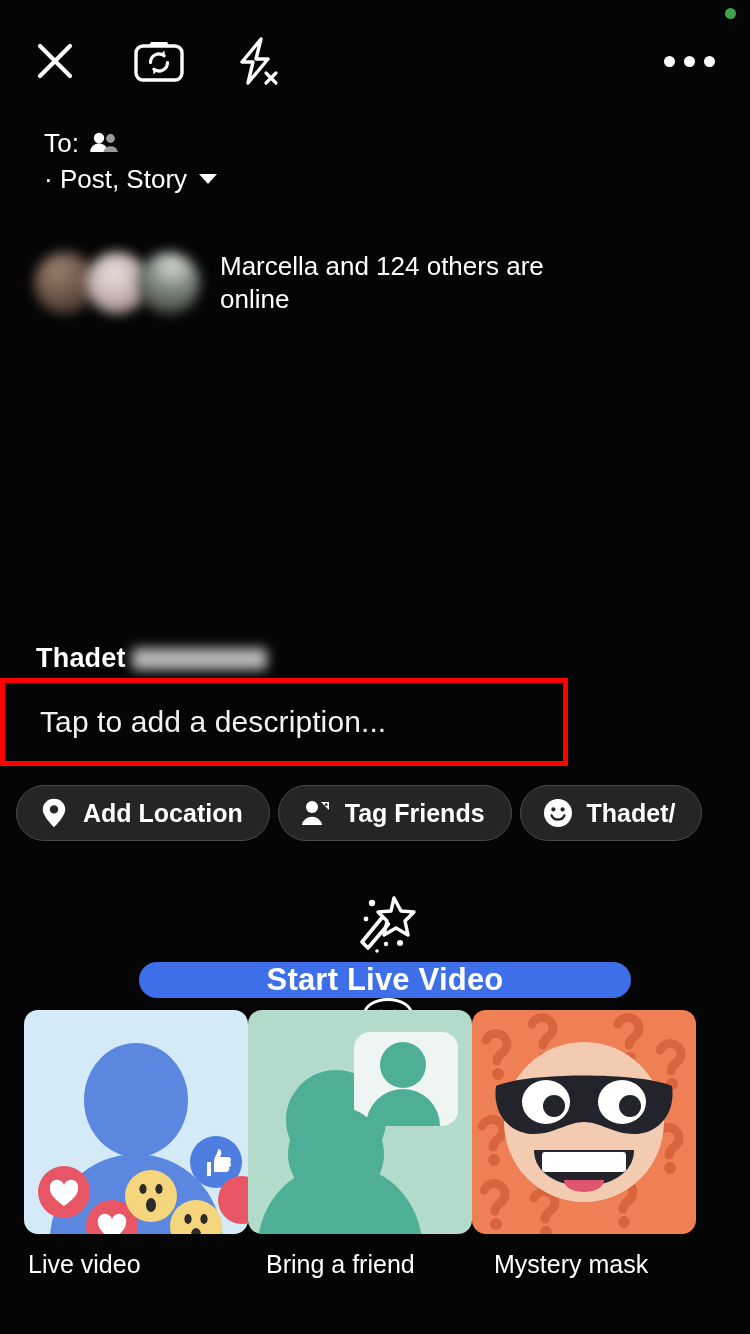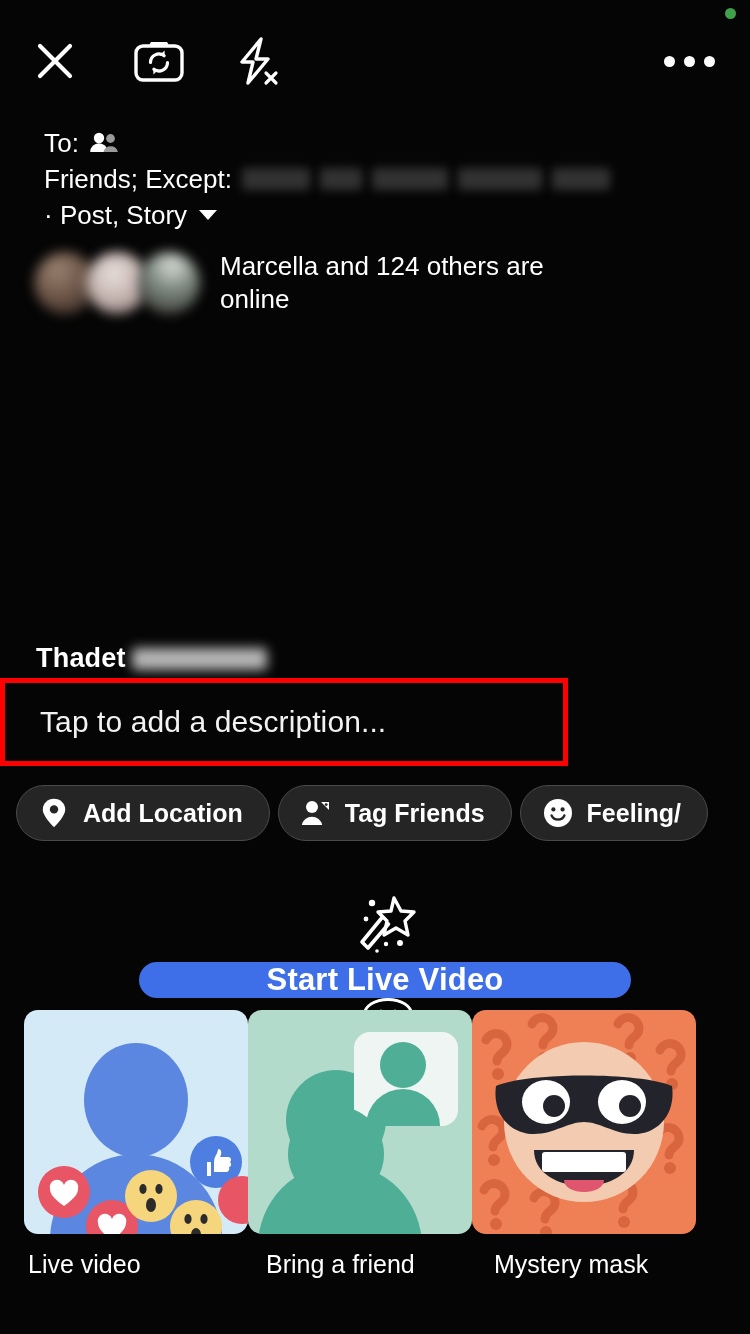"Friends; Except:" div.aud-line { html: <div> <span>Friends; Except:</span> <span></span> <span></span> <span></span> <span></span> <span></span> </div> -> none }
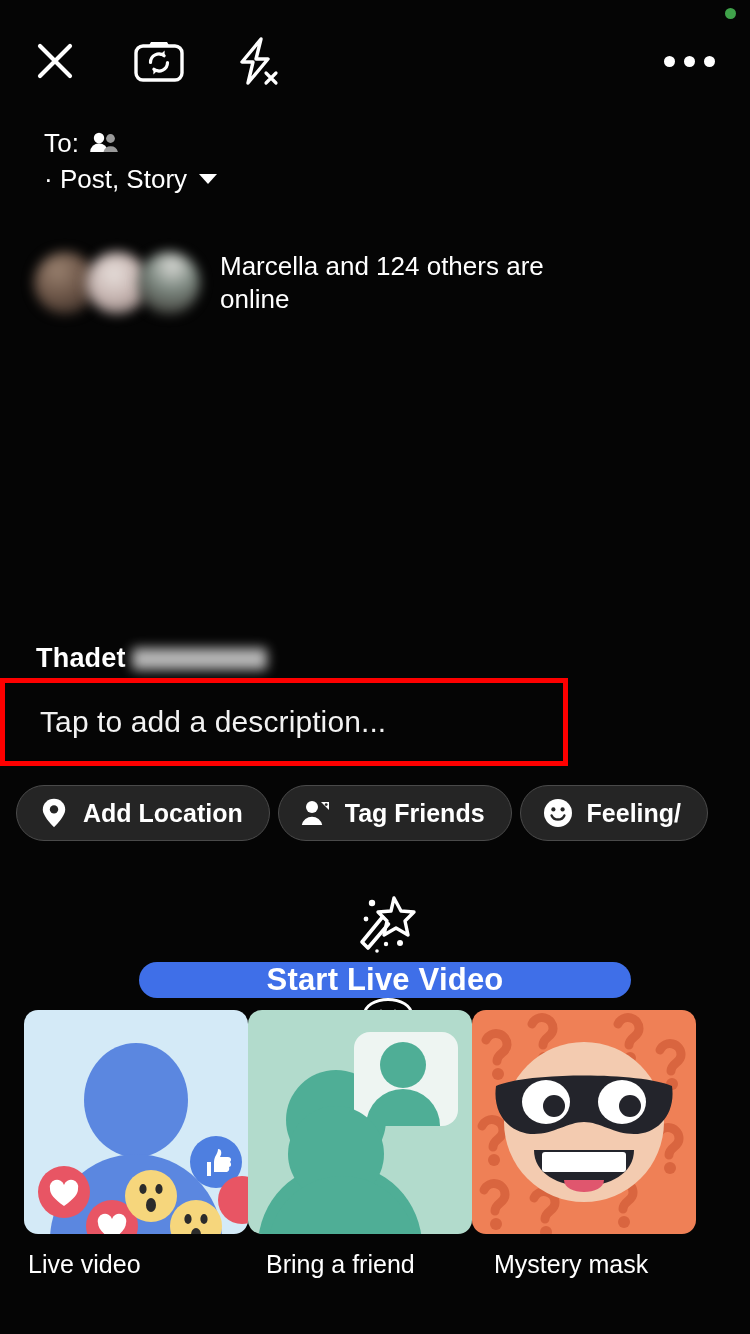"Feeling/" span.chip-label { text: Feeling/ -> Thadet/ }
